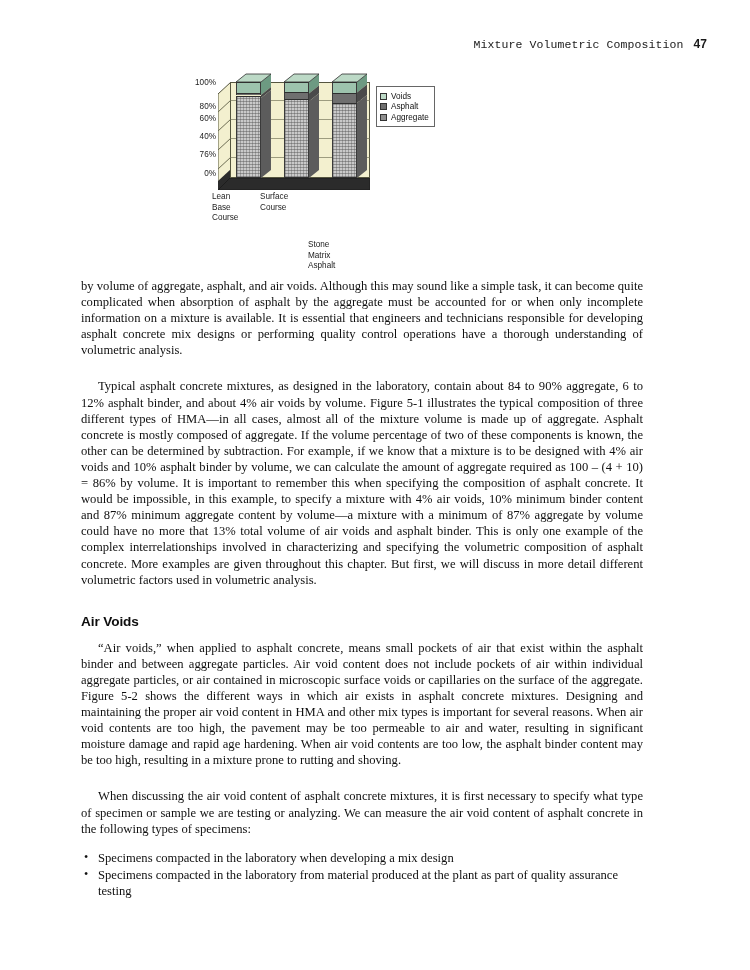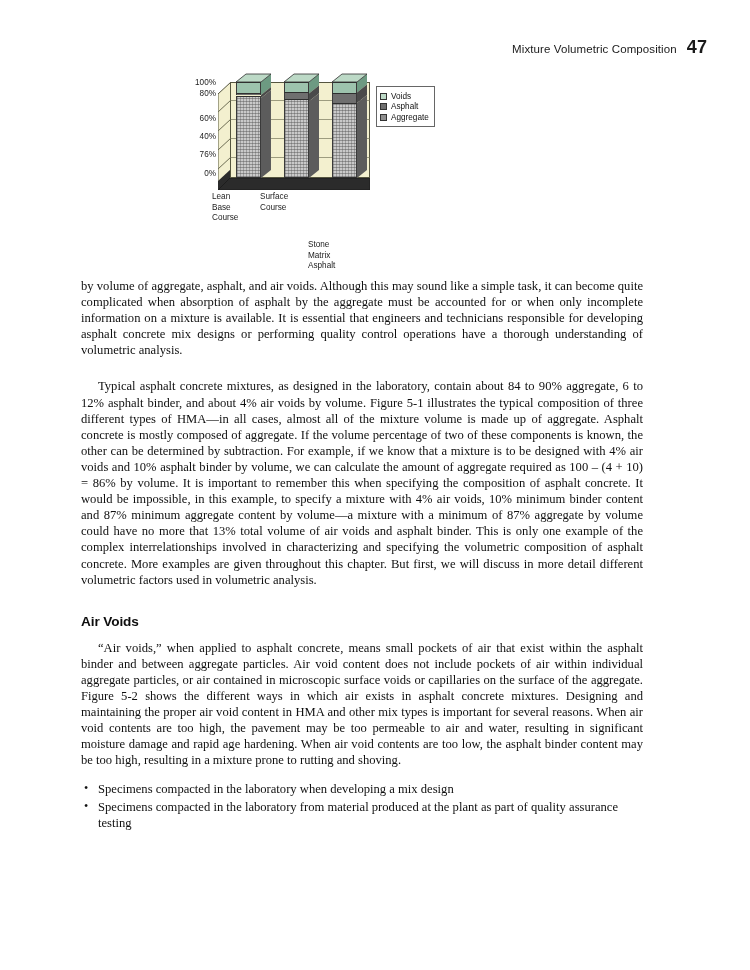"Mixture Volumetric Composition" .runhead .ttl { font-family: none -> Liberation Mono, monospace }
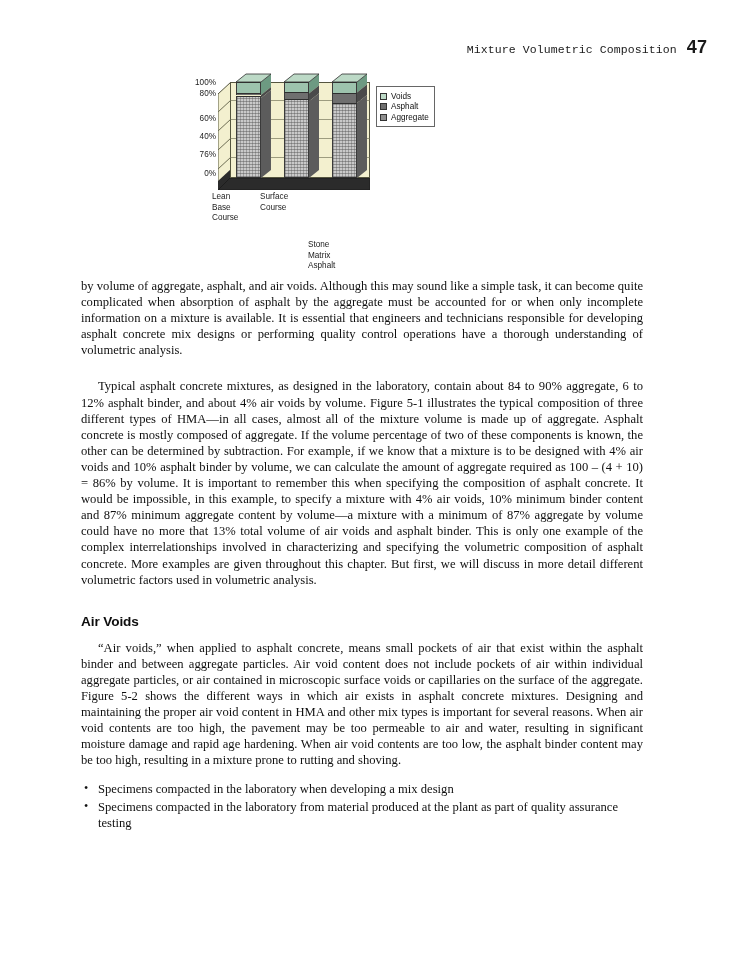"47" .runhead .pg { font-size: 18px -> 12px }
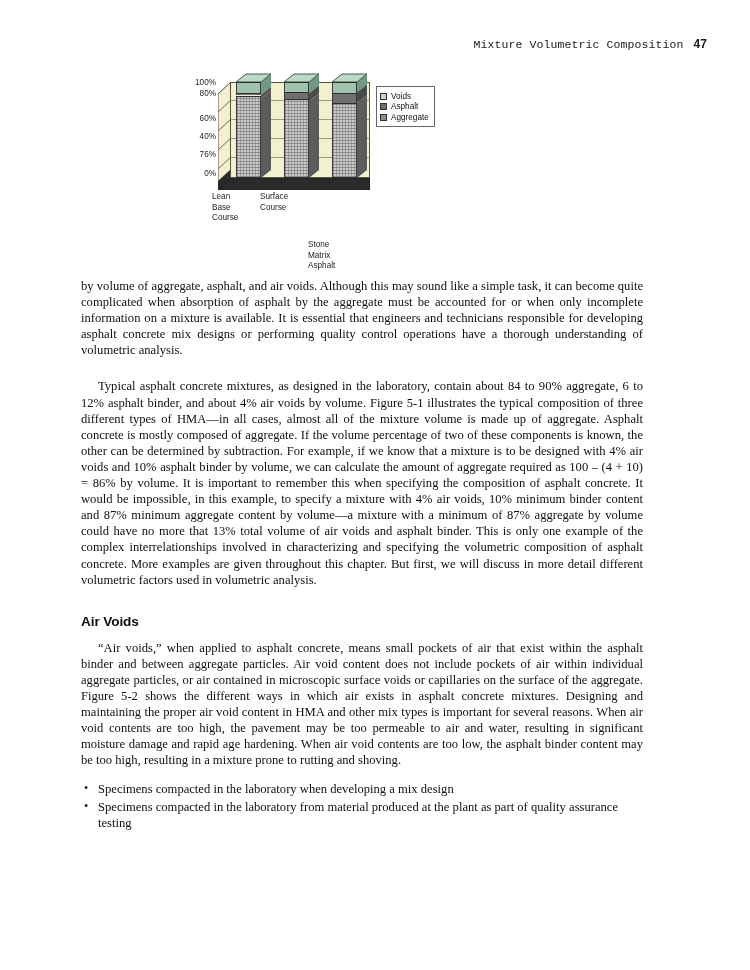"80%" div.ytick { top: 8px -> 21px }
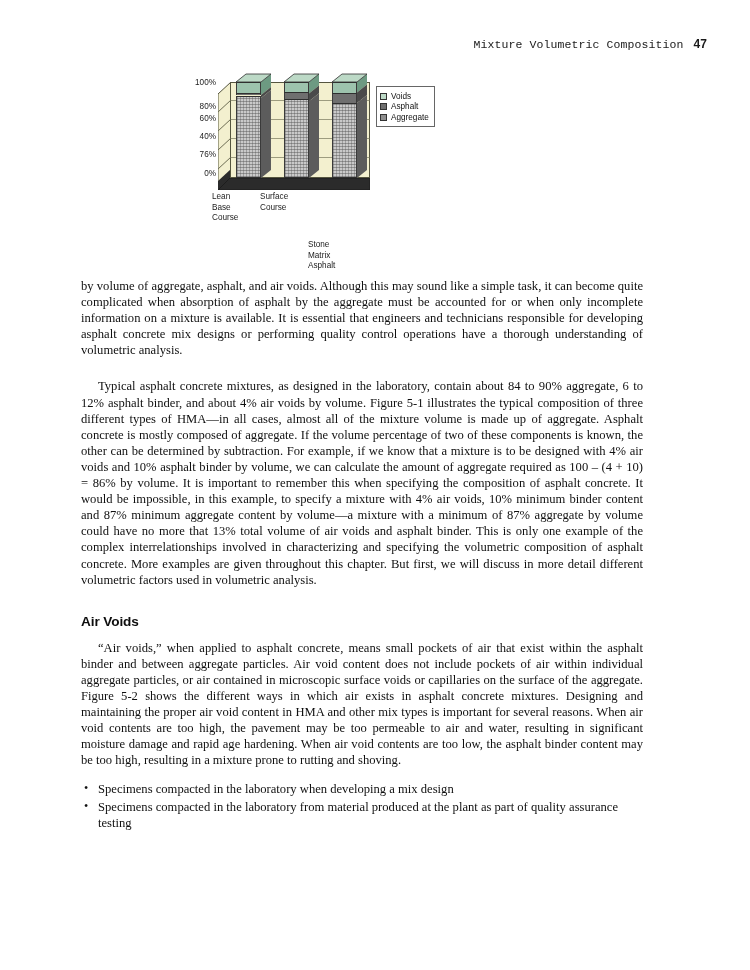"When discussing the air void" p.para { html: none -> <p>When discussing the air void content of asphalt concrete mixtures, it is first necessary to specify what type of specimen or sample we are testing or analyzing. We can measure the air void content of asphalt concrete in the following types of specimens:</p> }
